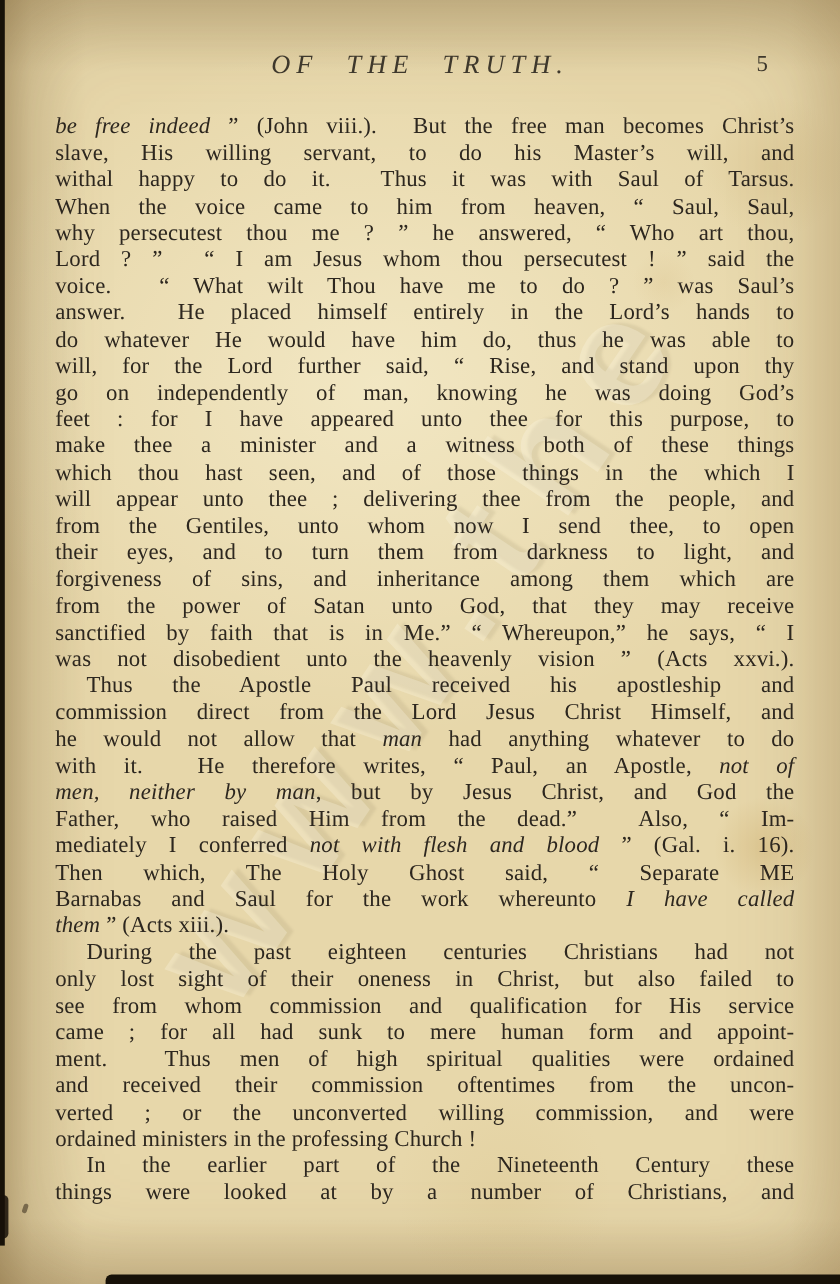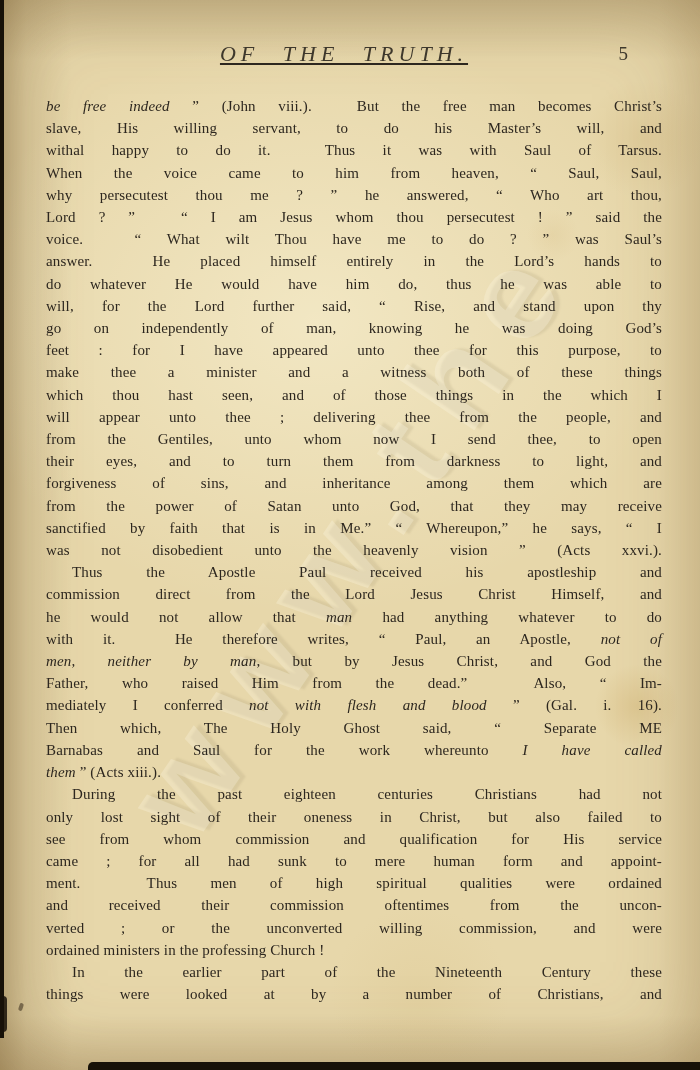"OF THE TRUTH." .header { right: 12px -> 0; text-decoration: underline -> none }
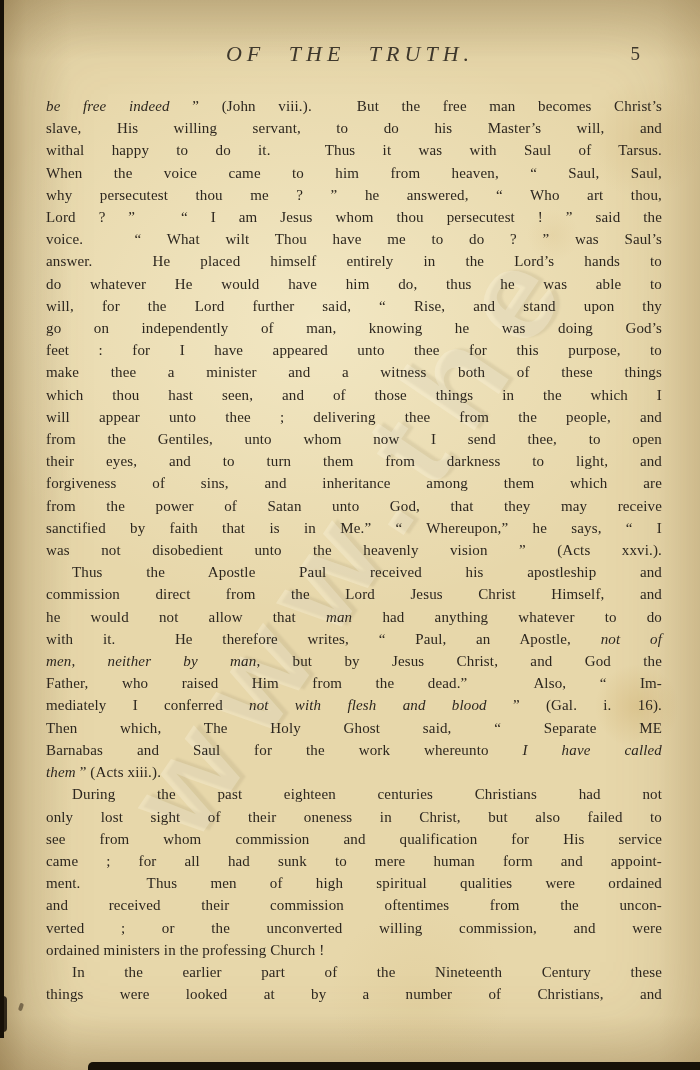"be free indeed ” (John" .text { font-size: 15px -> 19px }
